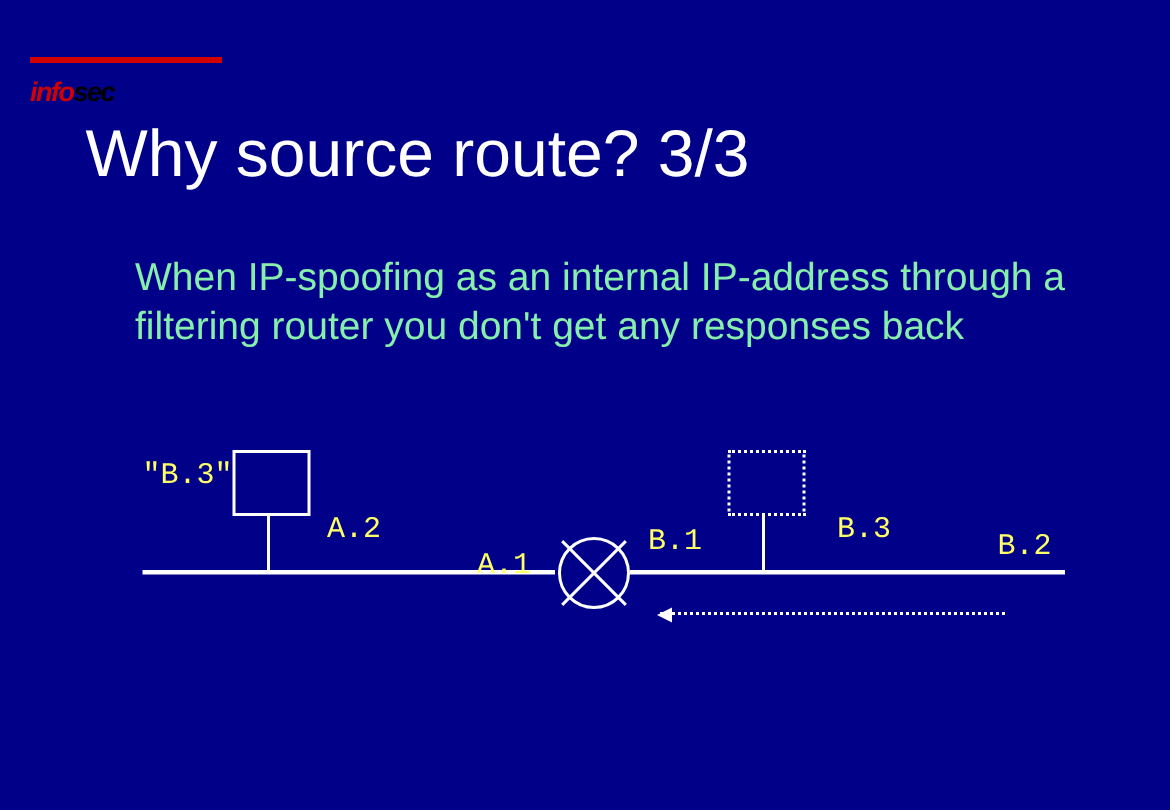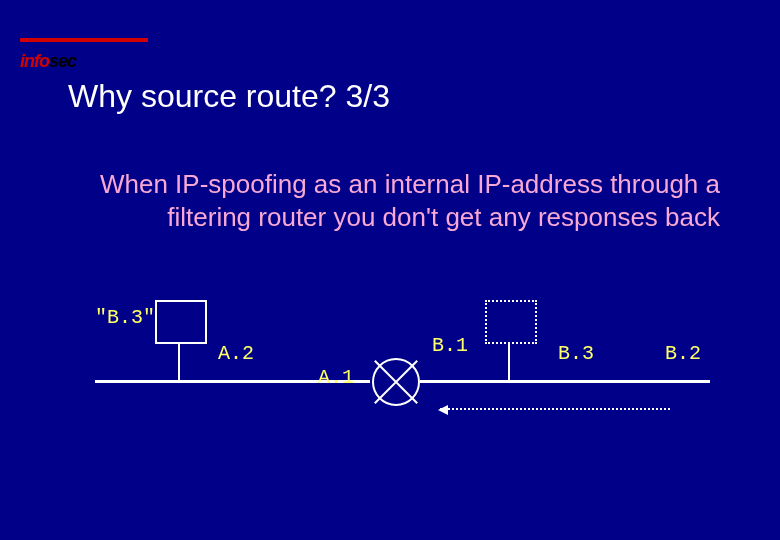"Why source route? 3/3" .title { font-size: 32px -> 44px; left: 68px -> 57px }
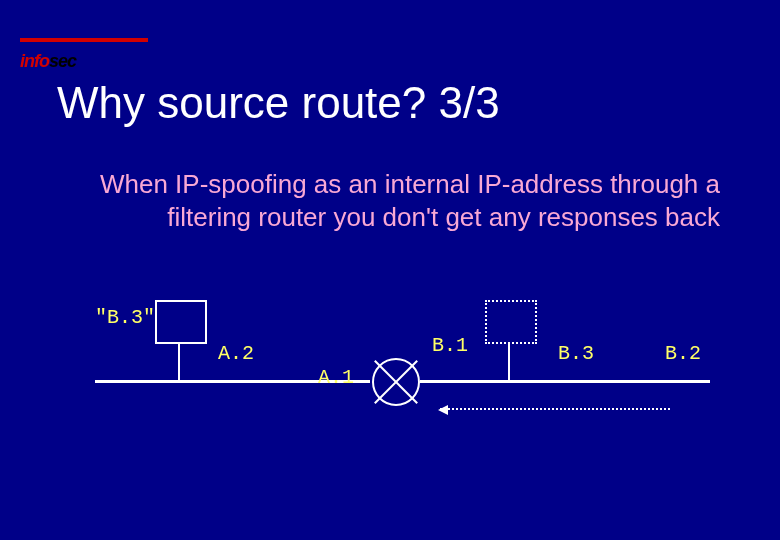"When IP-spoofing as an internal" .body { color: #f9a8d4 -> #86efac; text-align: right -> none }
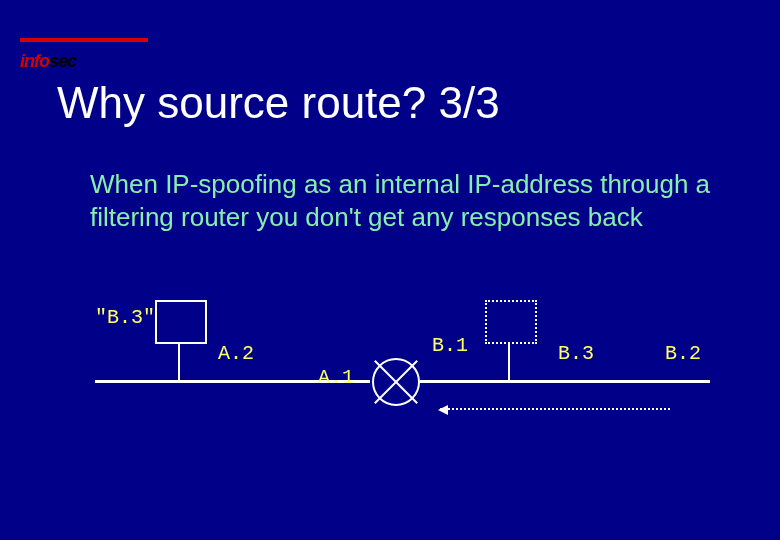"B.1" div.lbl { top: 34px -> 50px }
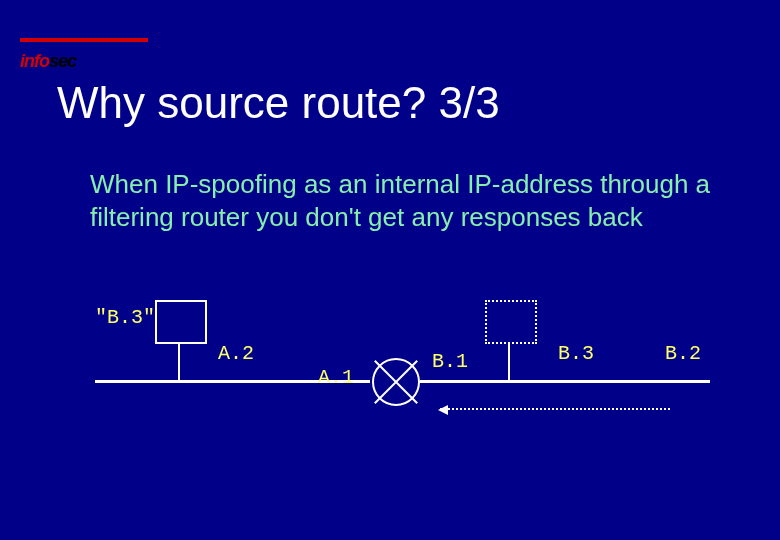"B.2" div.lbl { top: 42px -> 53px }
